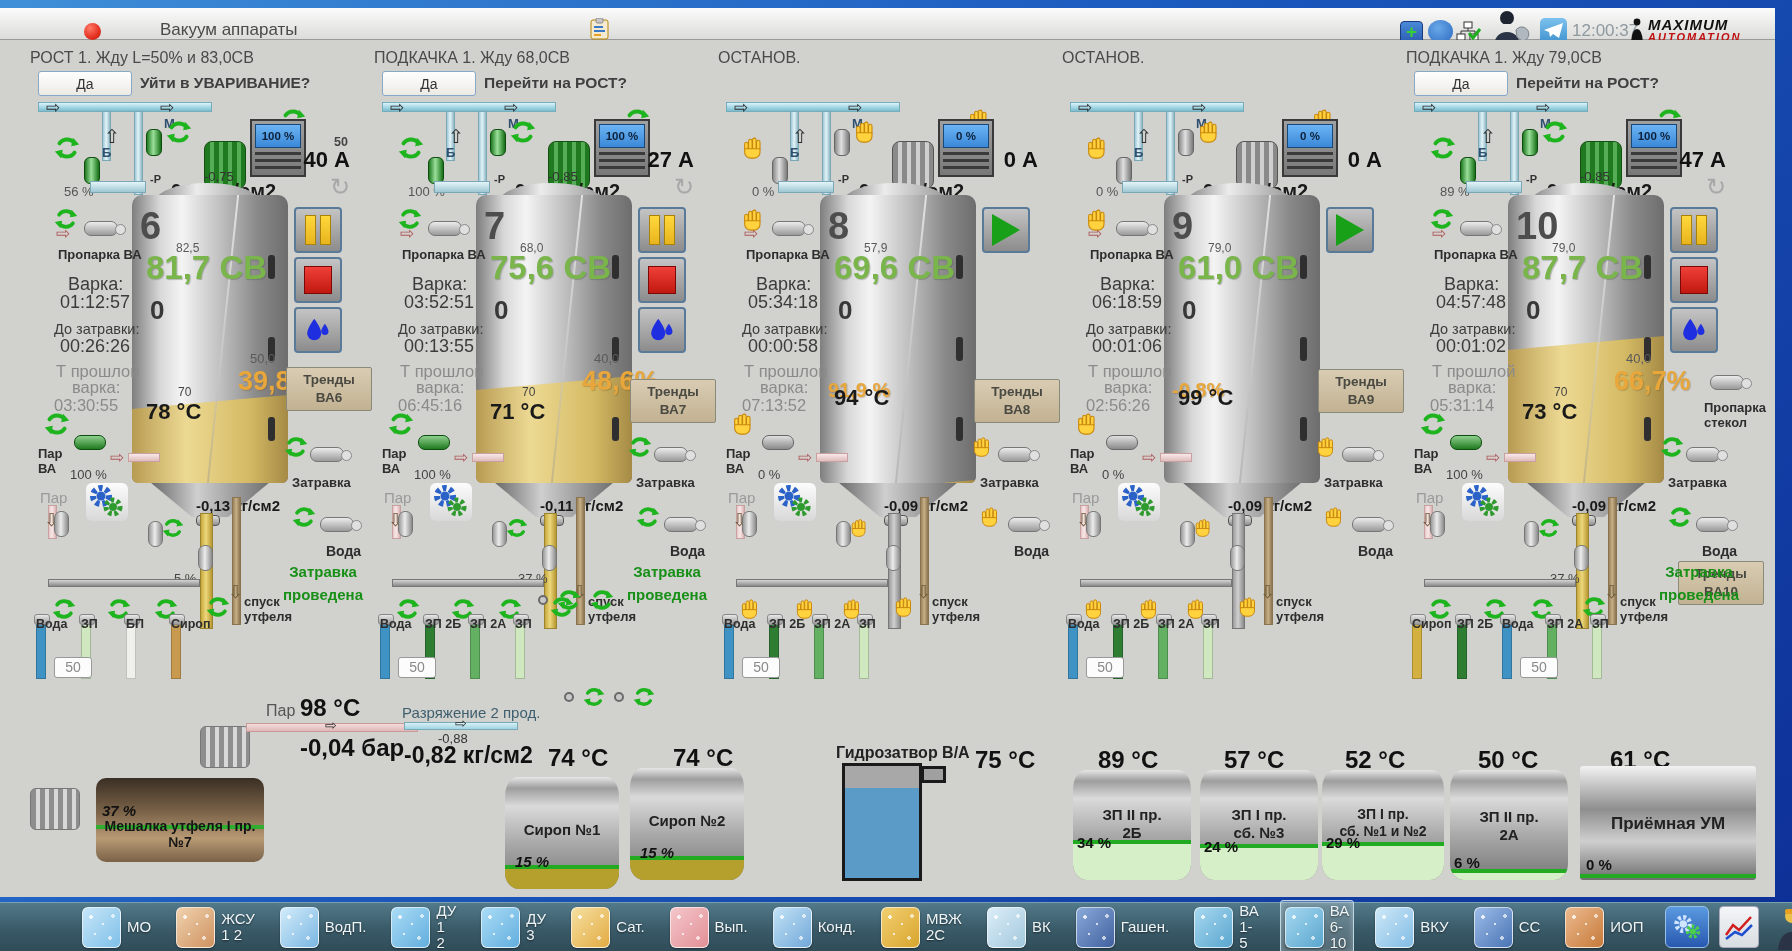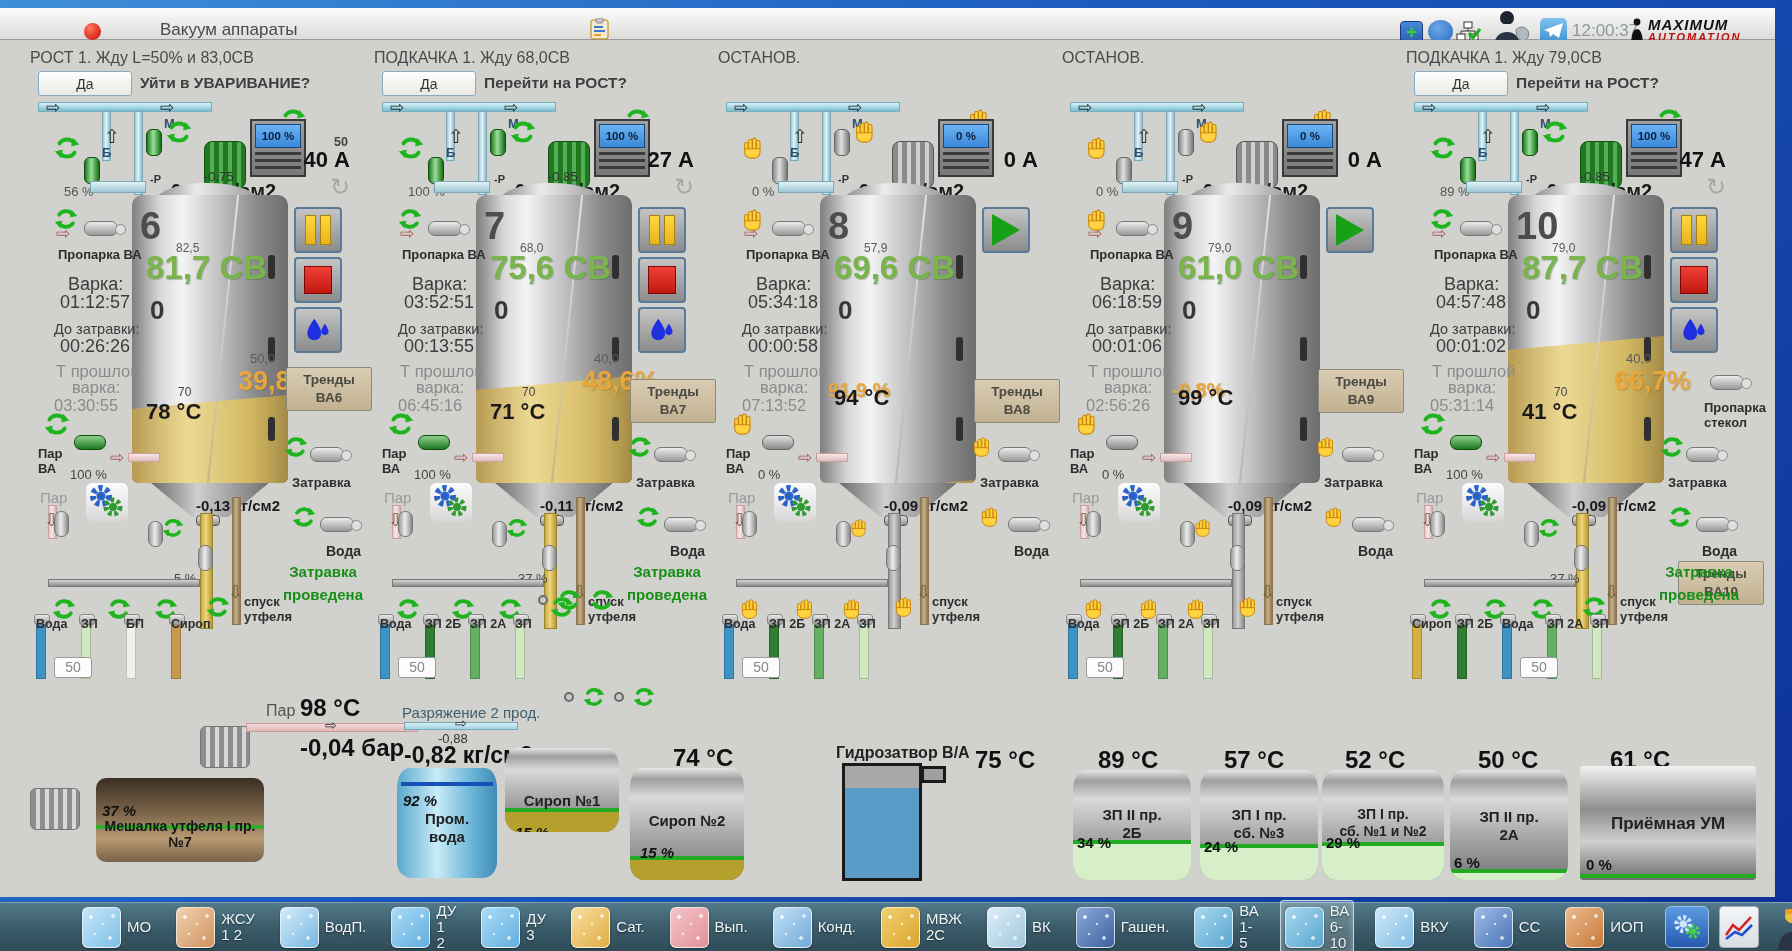"41 °C" span.temp { text: 41 -> 73 }
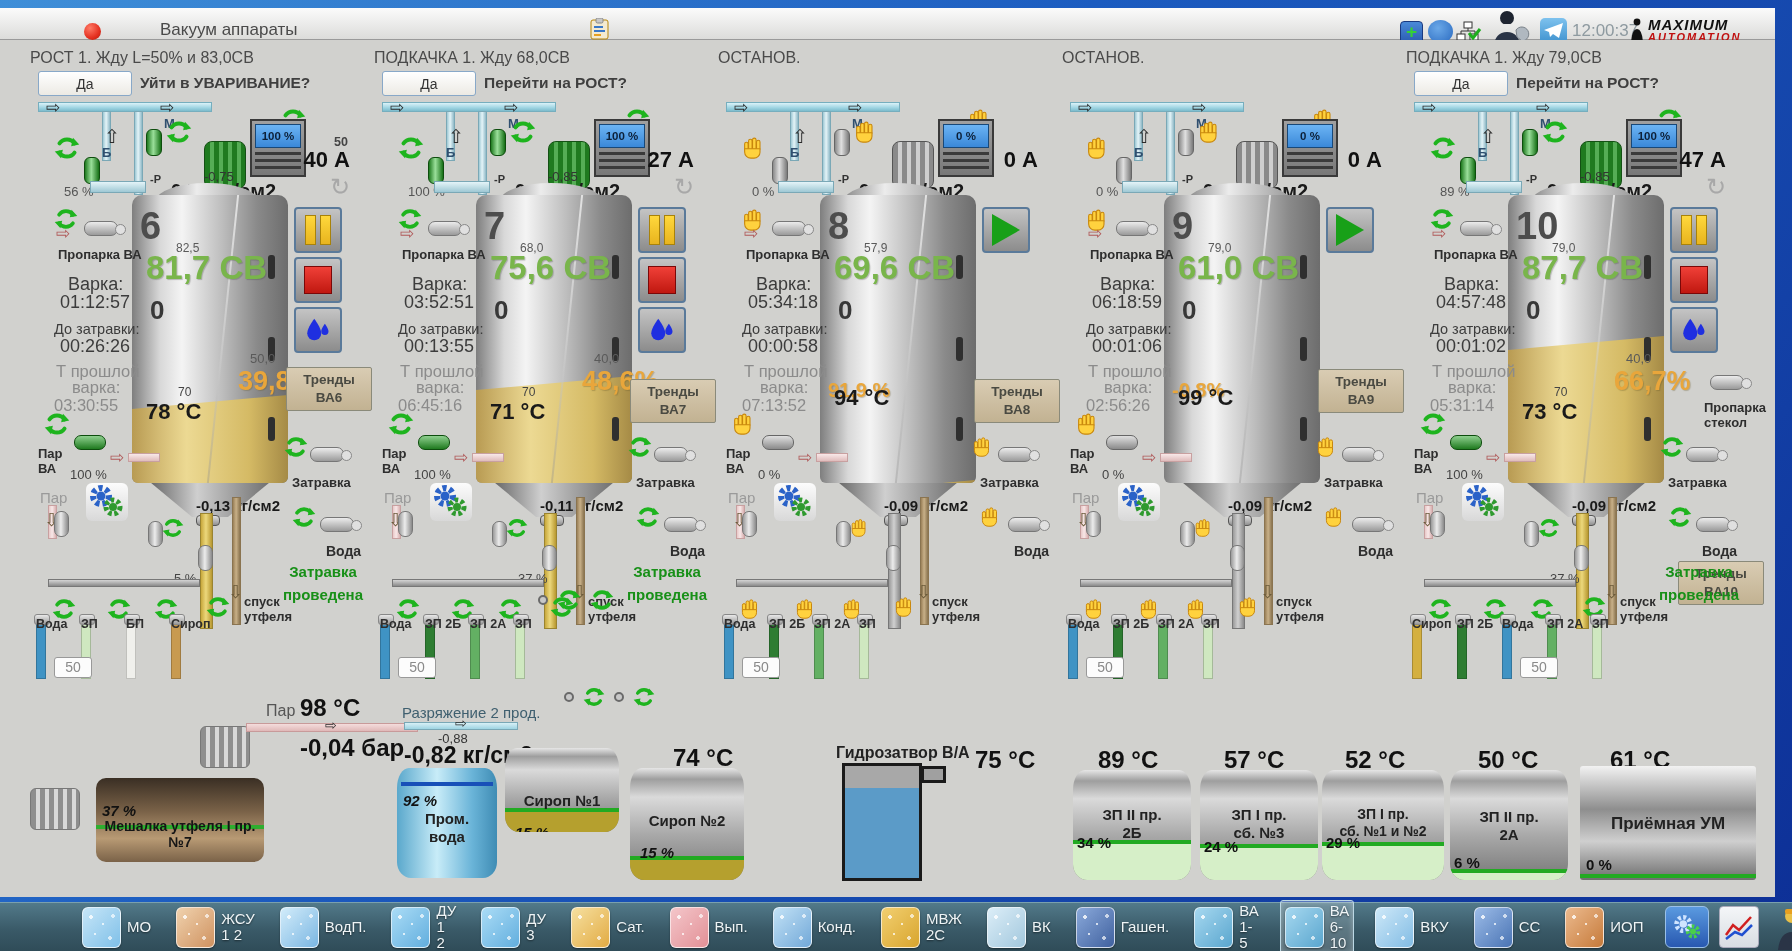"92 %" div.btank { html: <div> <span>92 %</span> <div> <span>Пром.</span> <span>вода</span> </div> <div></div> </div> -> none }
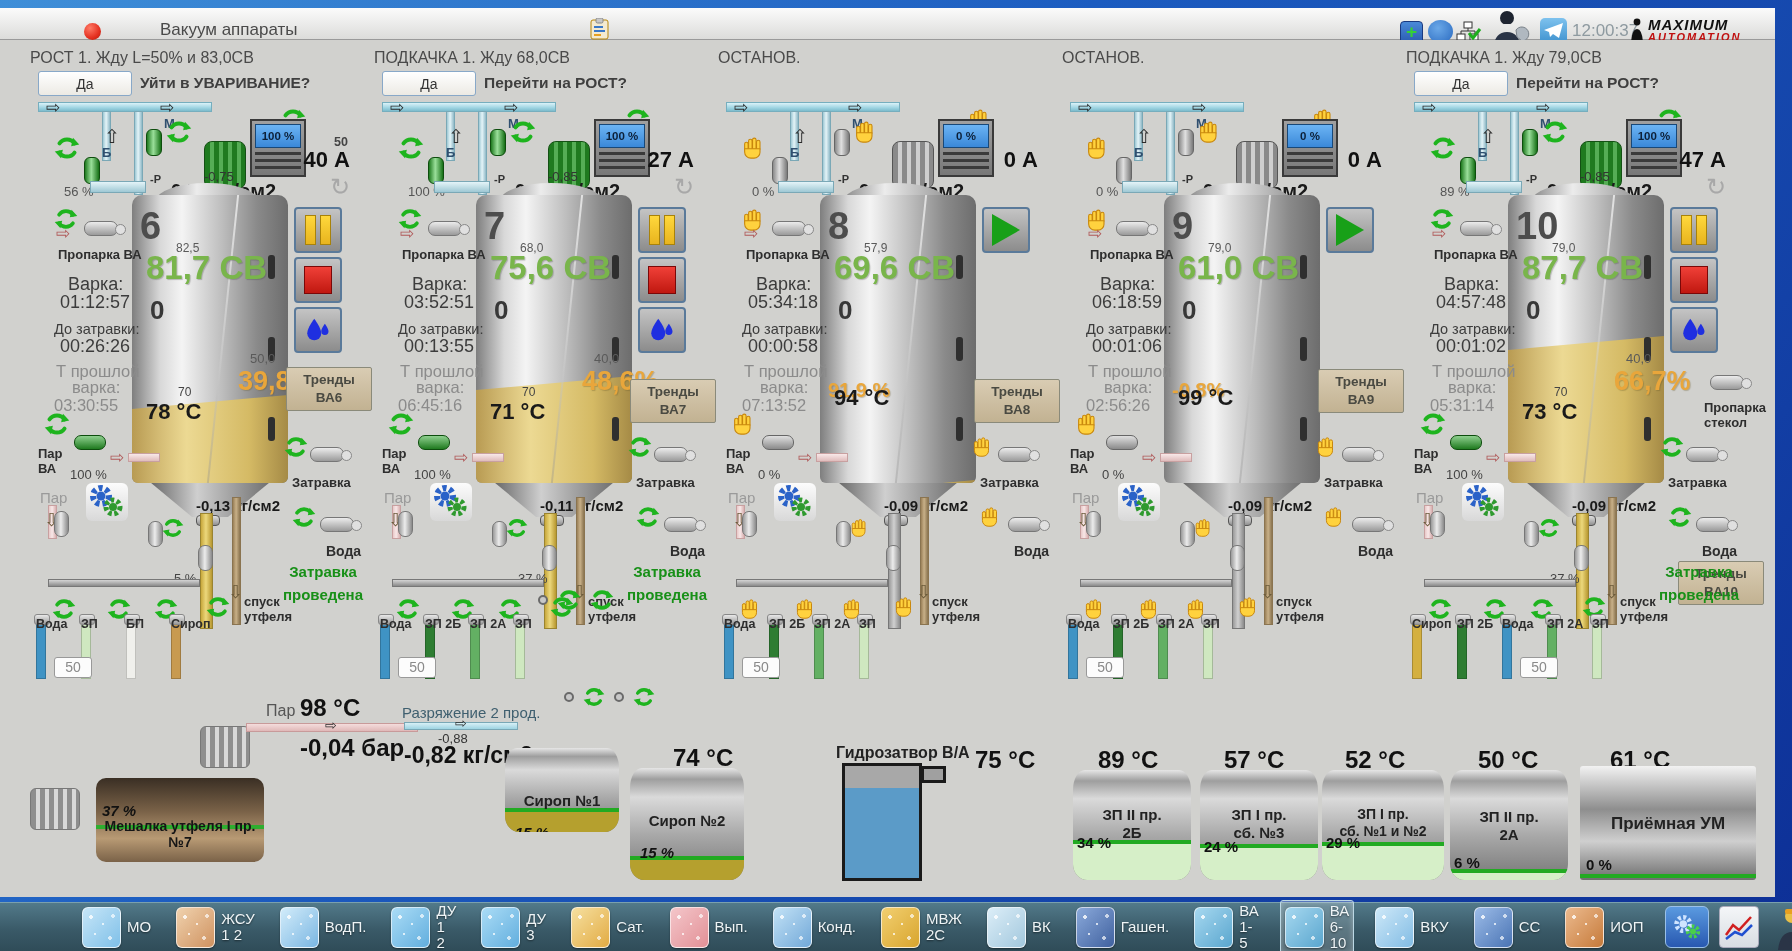"Сироп №1" div.btank { height: 84px -> 112px; top: 748px -> 777px }
